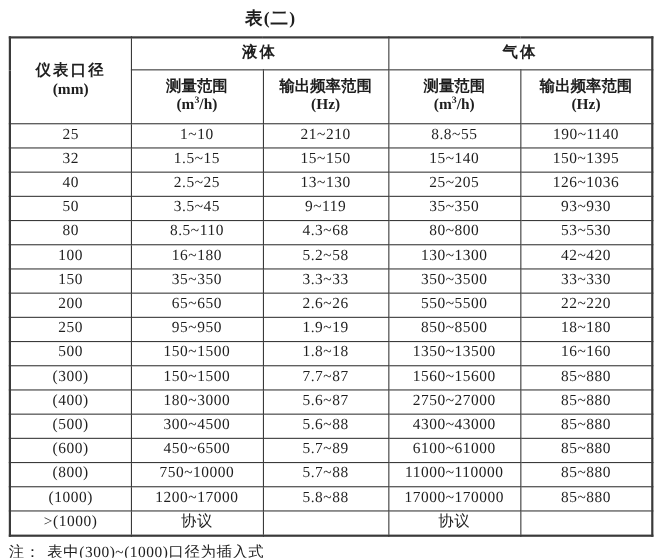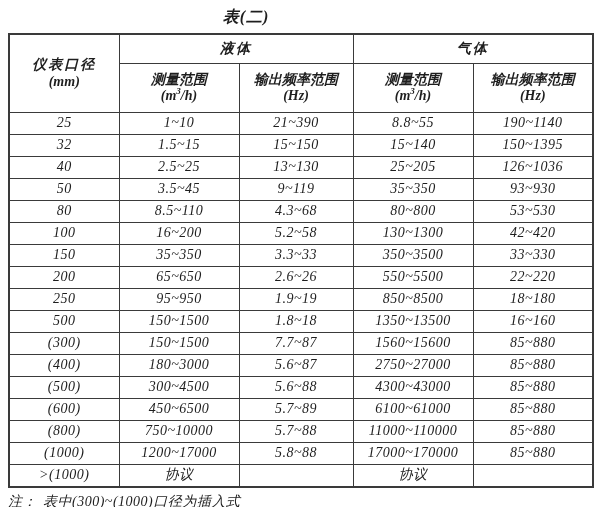"表(二)" .page { font-style: italic -> none }
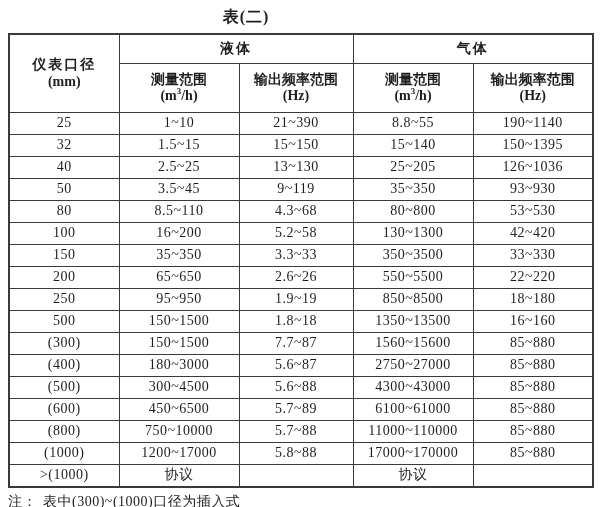"21~390" td { text: 390 -> 210 }
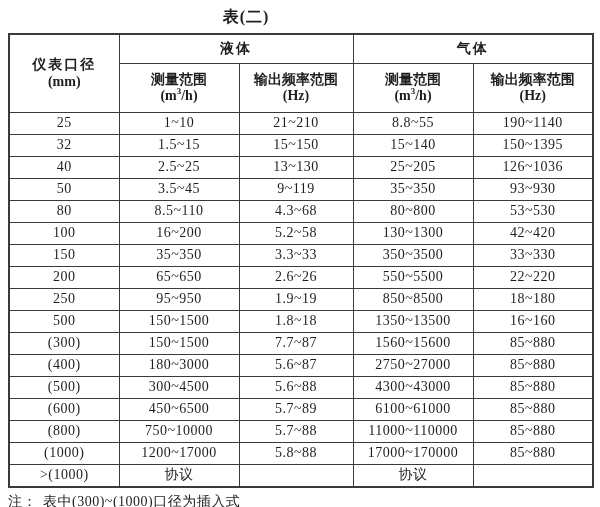"16~200" td { text: 200 -> 180 }
